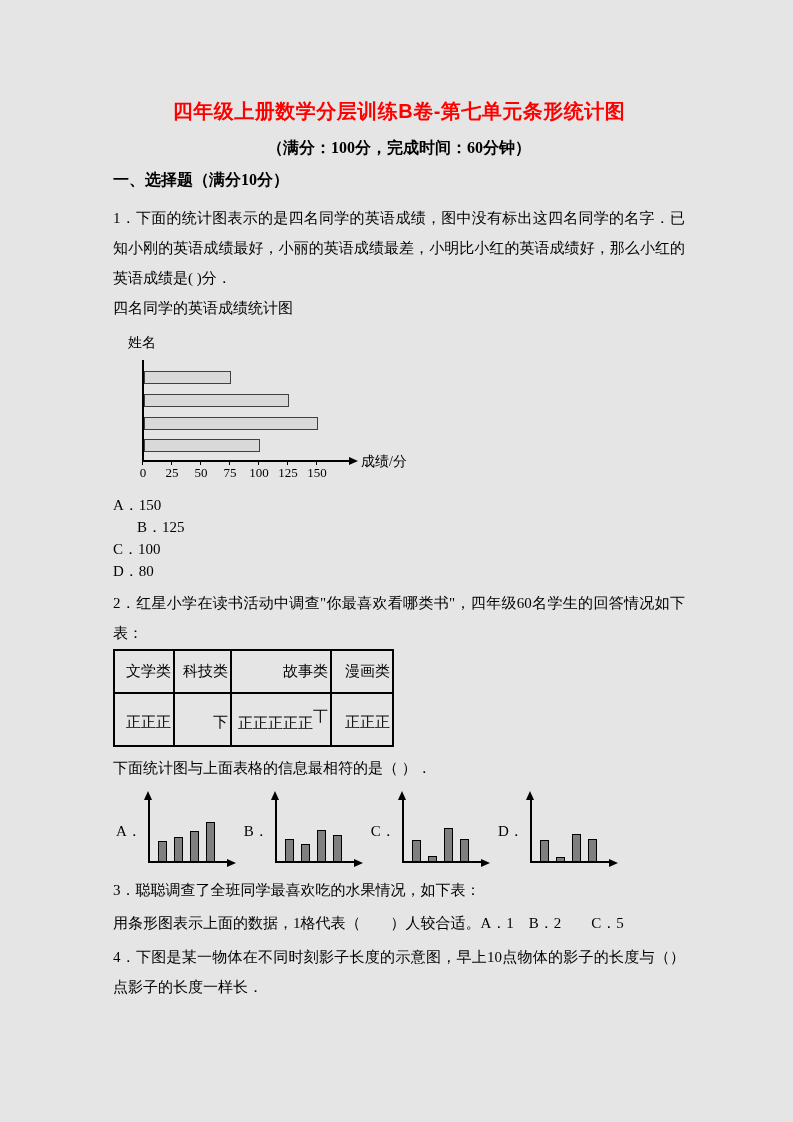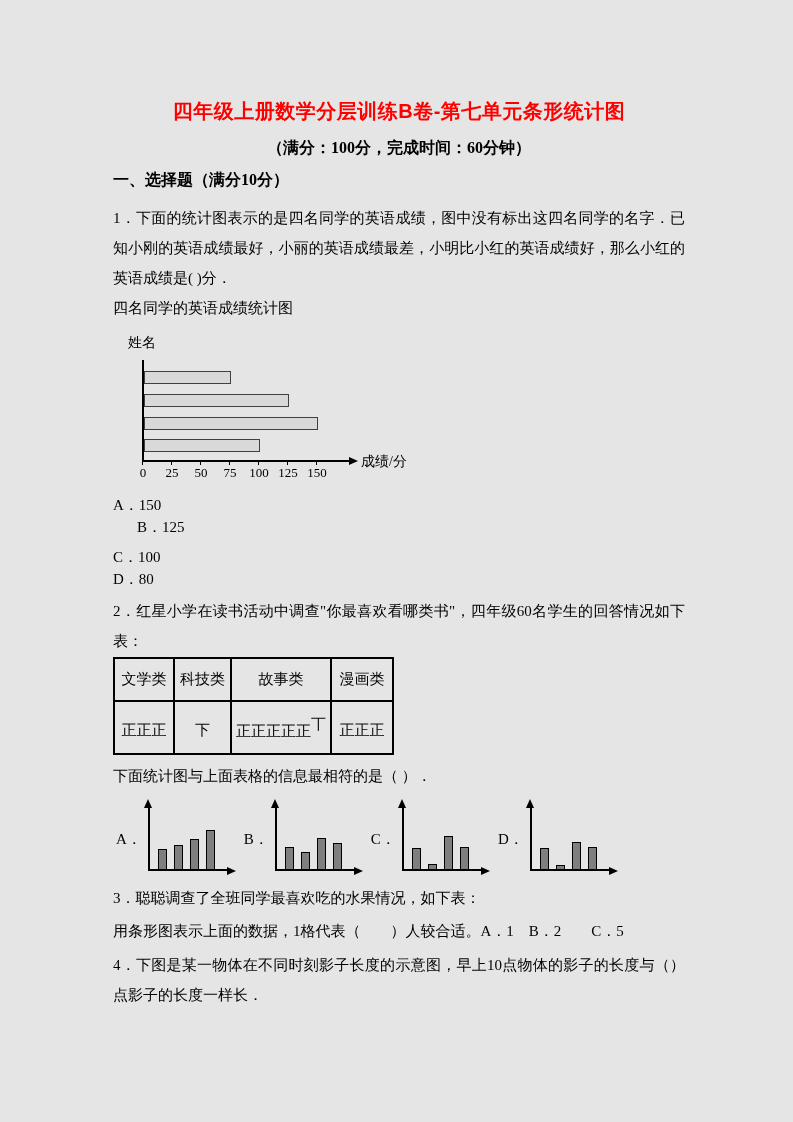"C．100" .options-row span:nth-child(3) { margin-top: 8px -> none }
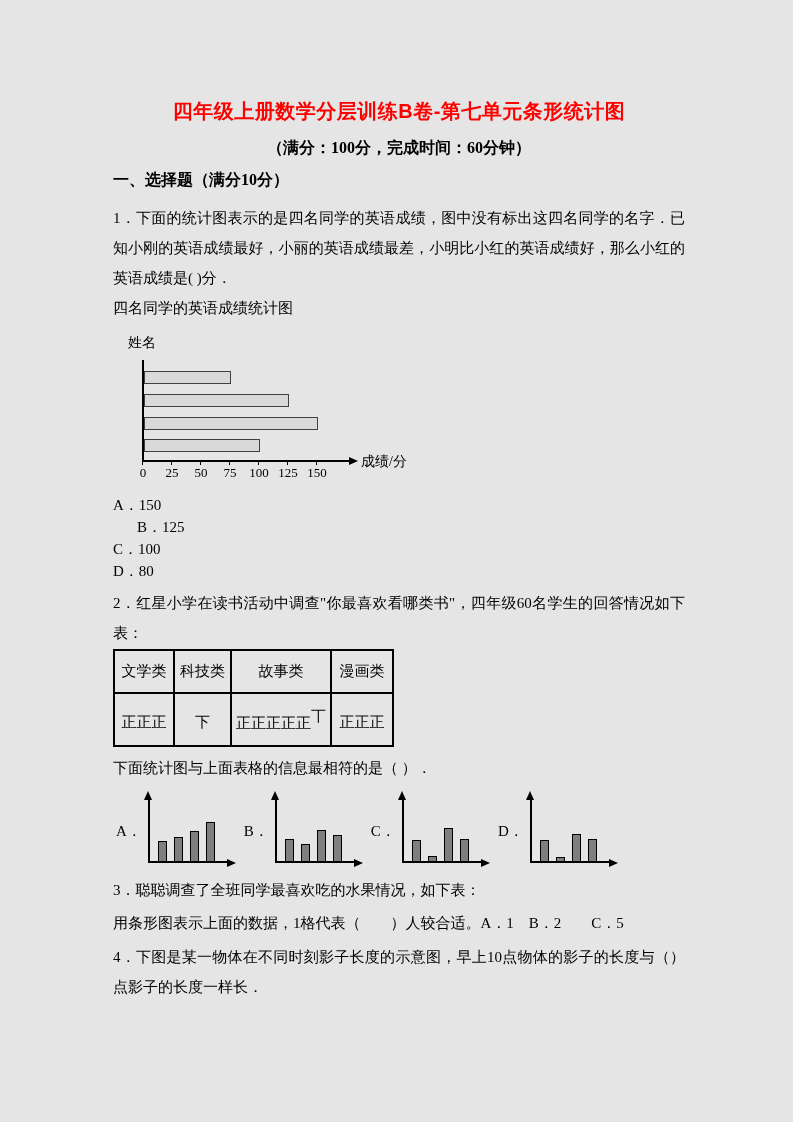"文学类" td { text-align: center -> right }
